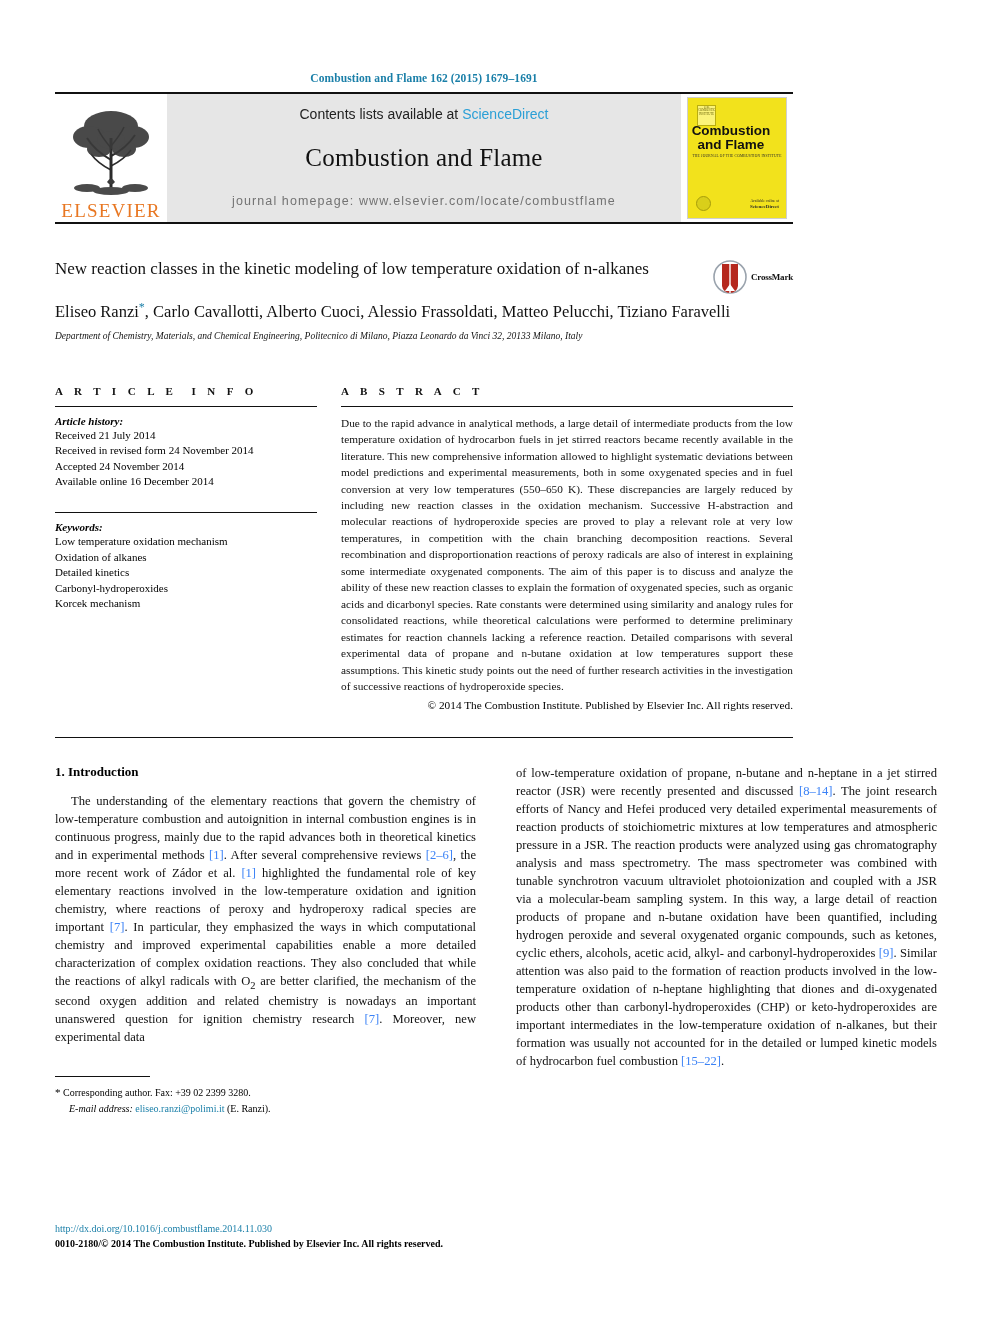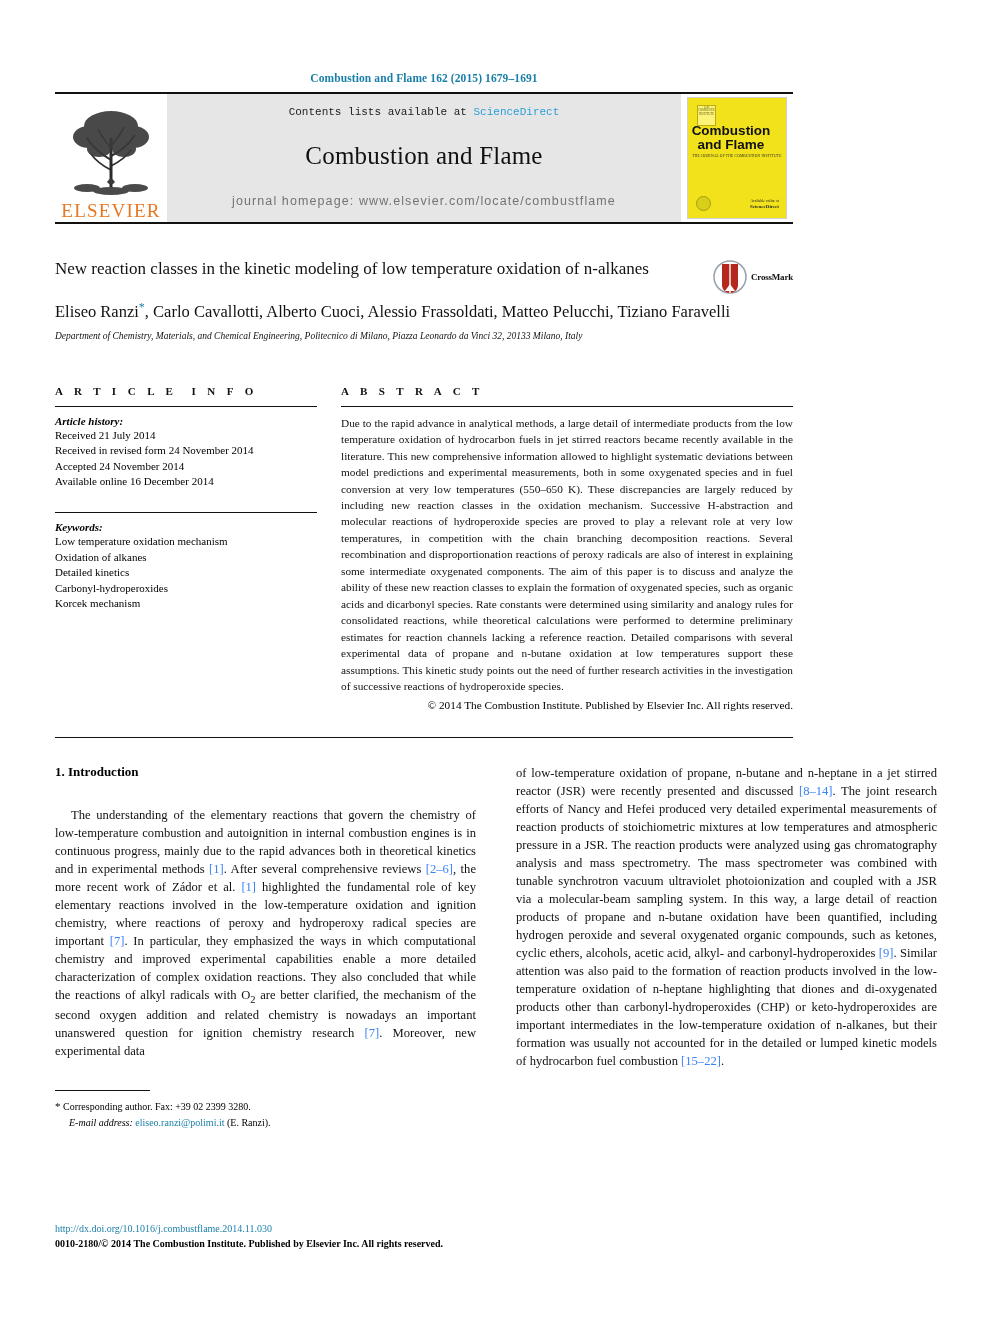"Contents lists available at" .contents-line { font-family: Liberation Mono, monospace -> Liberation Sans, sans-serif; font-size: 11px -> 14px }
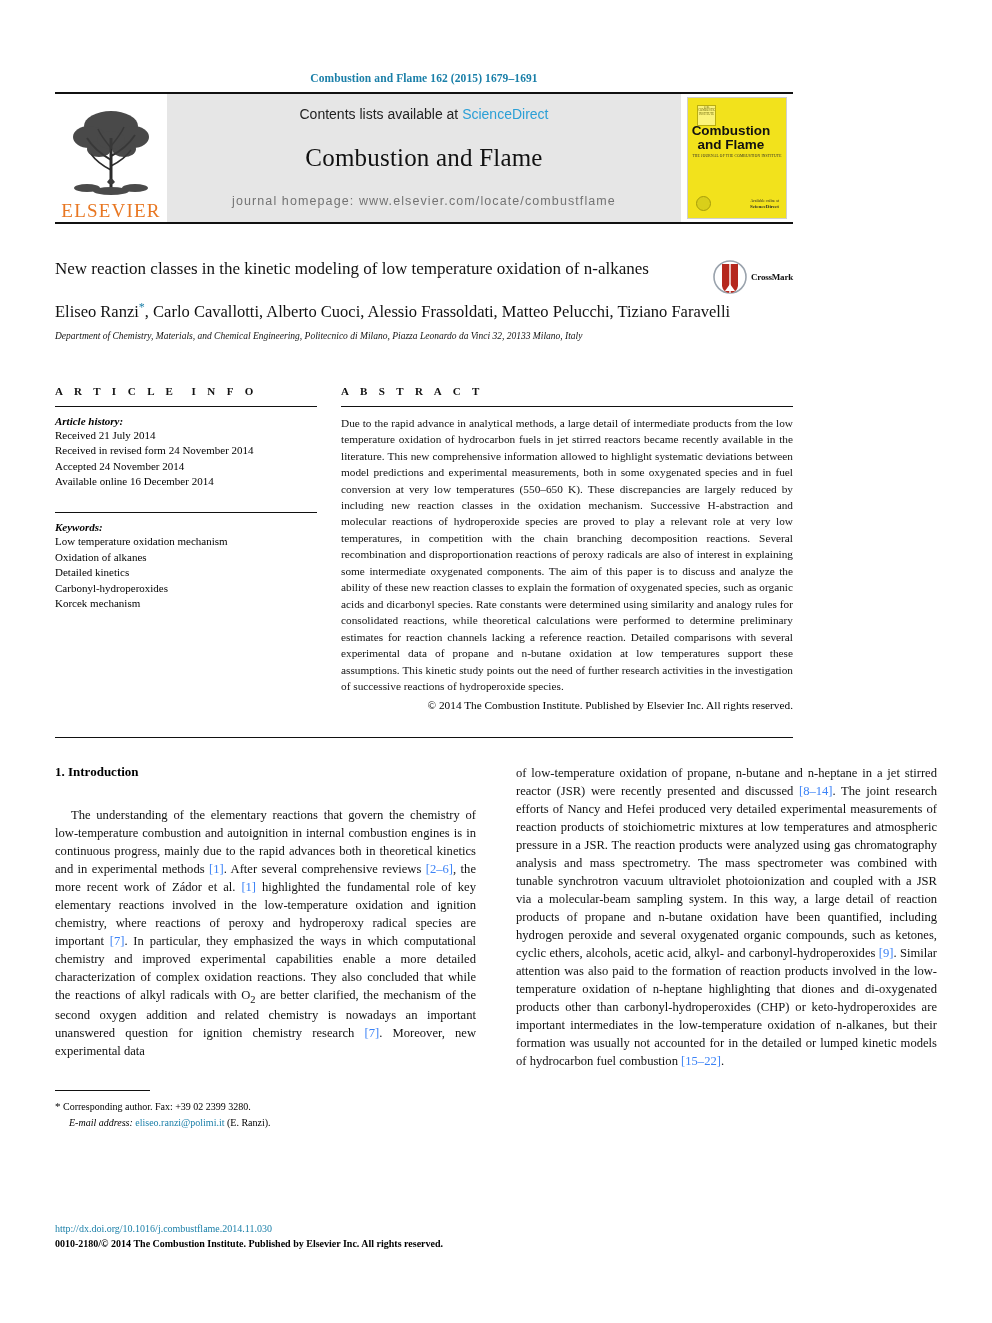"1. Introduction" h2.sec-num { margin: 0 0 26px 0 -> 0 0 12px 0 }
